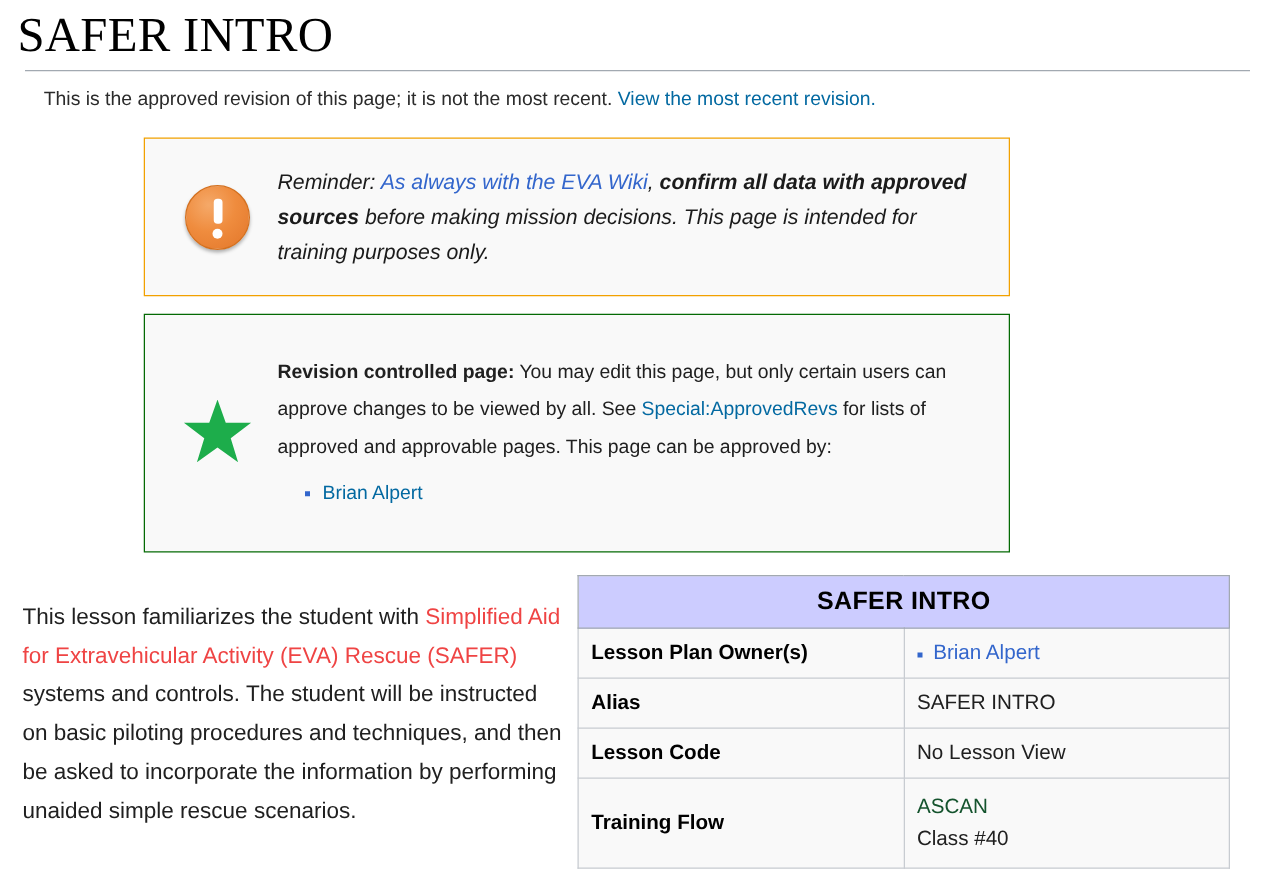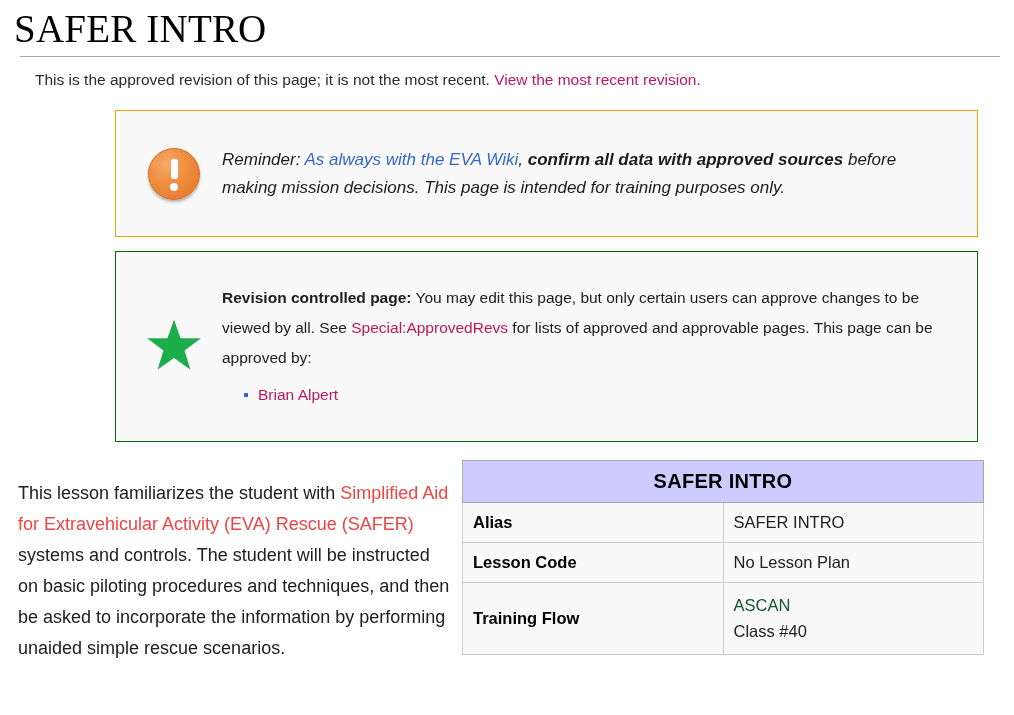"View the most recent revision." a, .link { color: #be185d -> #0369a1 }
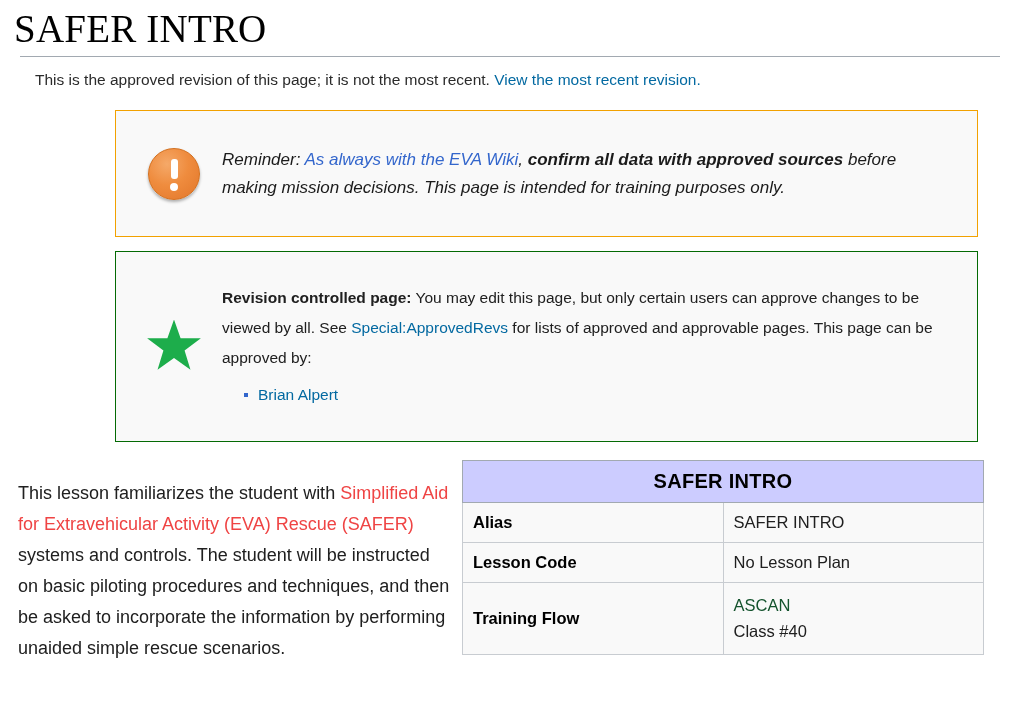"Reminder: As always with the" .msgbox { width: 863px -> 693px }
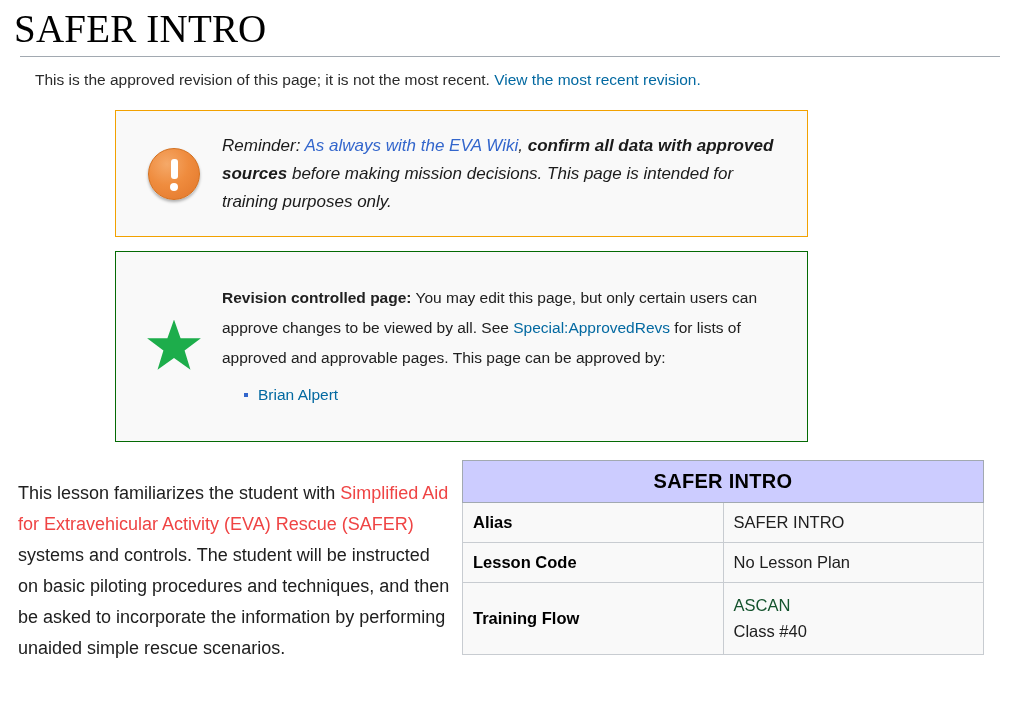"Lesson Plan Owner(s)" tr { html: none -> <tr> <th>Lesson Plan Owner(s)</th> <td> <ul> <li><a>Brian Alpert</a></li> </ul> </td> </tr> }
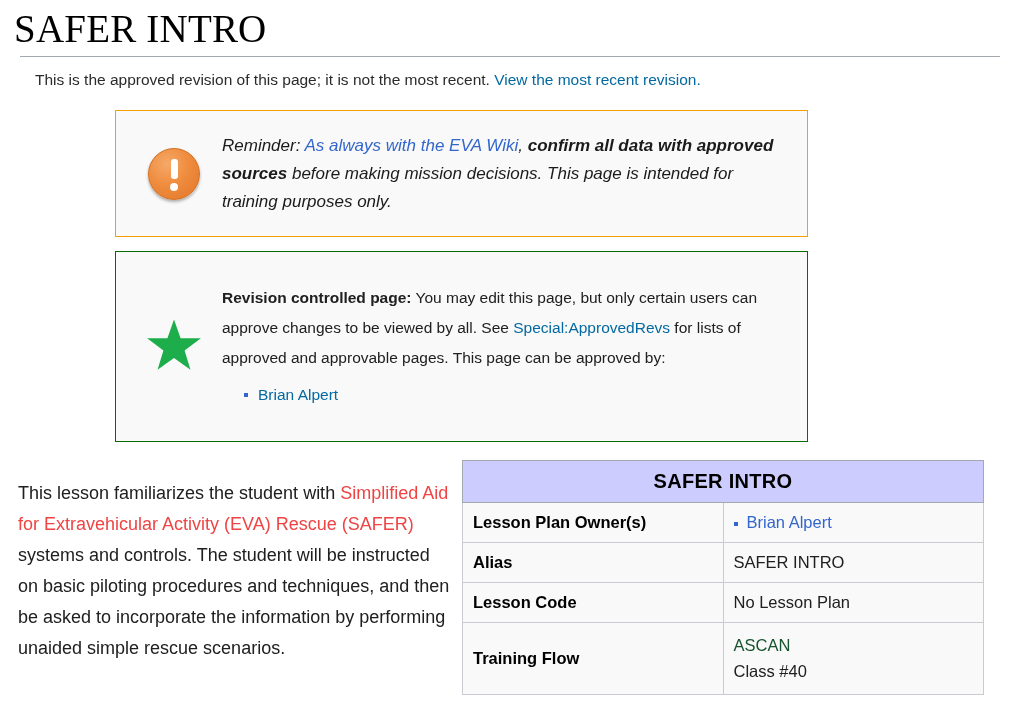"No Lesson Plan" td.infobox-value { text: Plan -> View }
